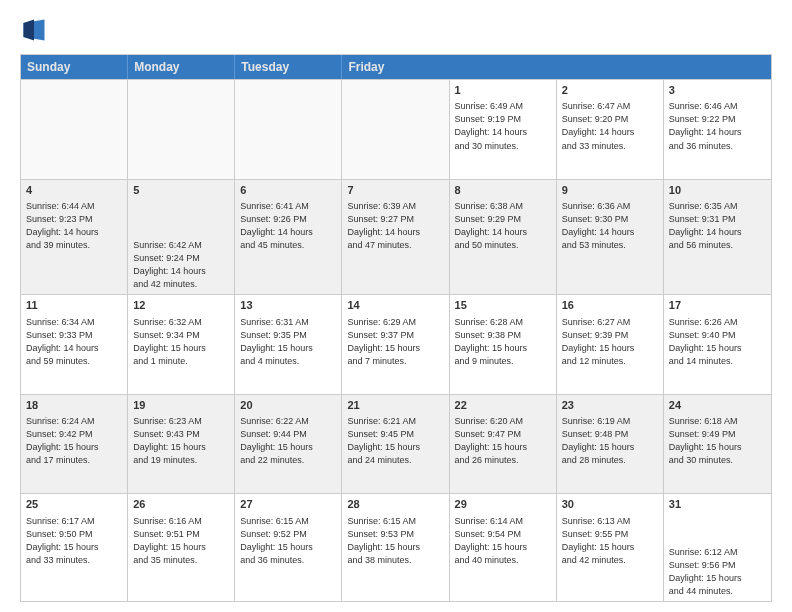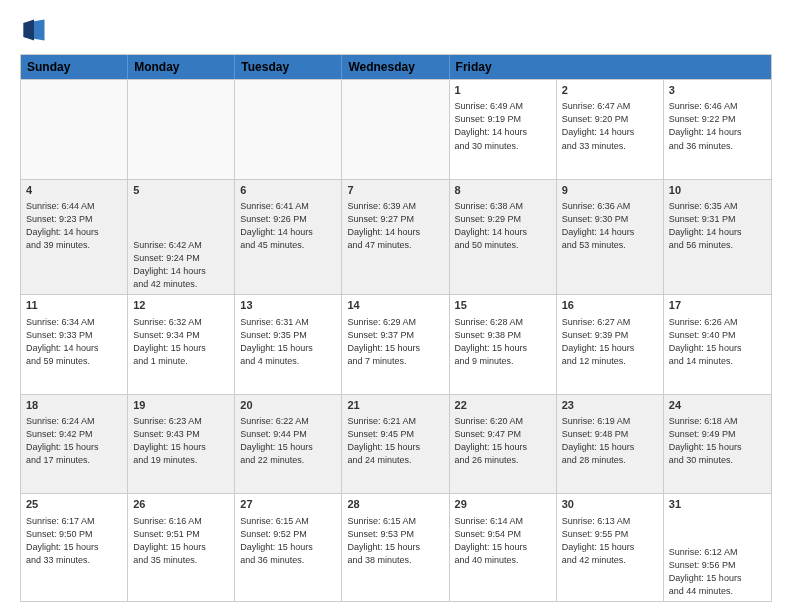"Sunday" .cal-header-cell { color: #000000 -> #e5e5e5 }
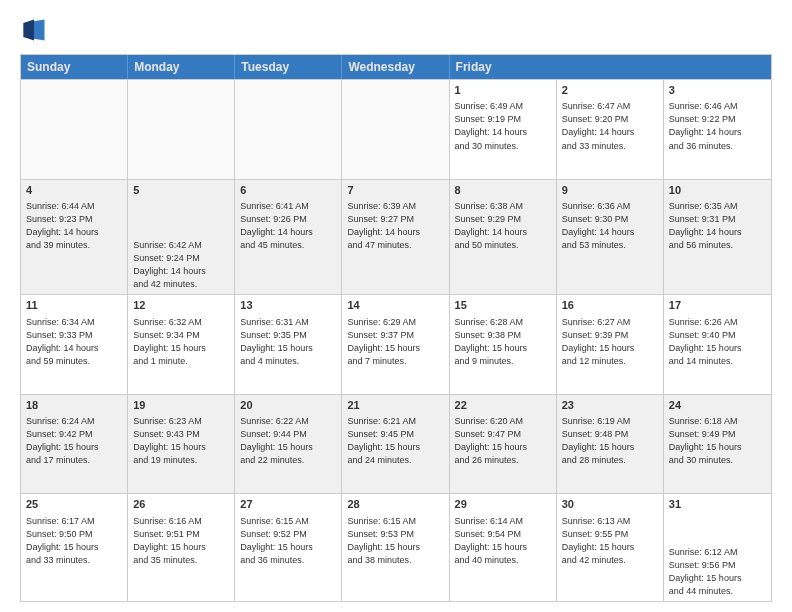"Wednesday" div.cal-header-cell { html: <div>Wednesday</div> -> none }
